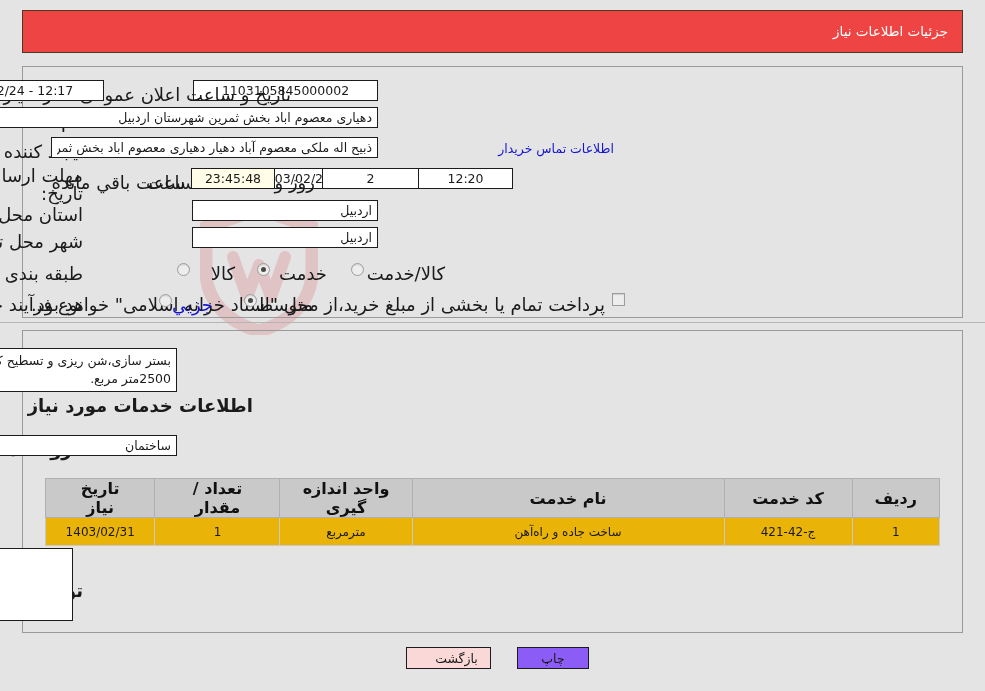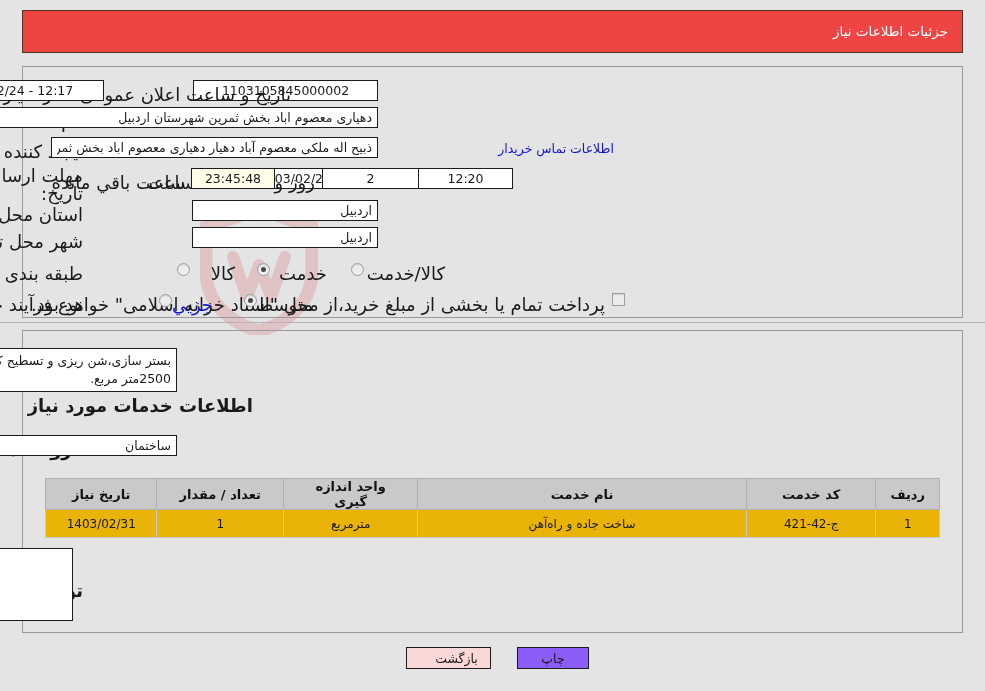"تاریخ نیاز" #svc-table th { font-size: 13px -> 16px; padding: 0 14px -> 0 22px }
